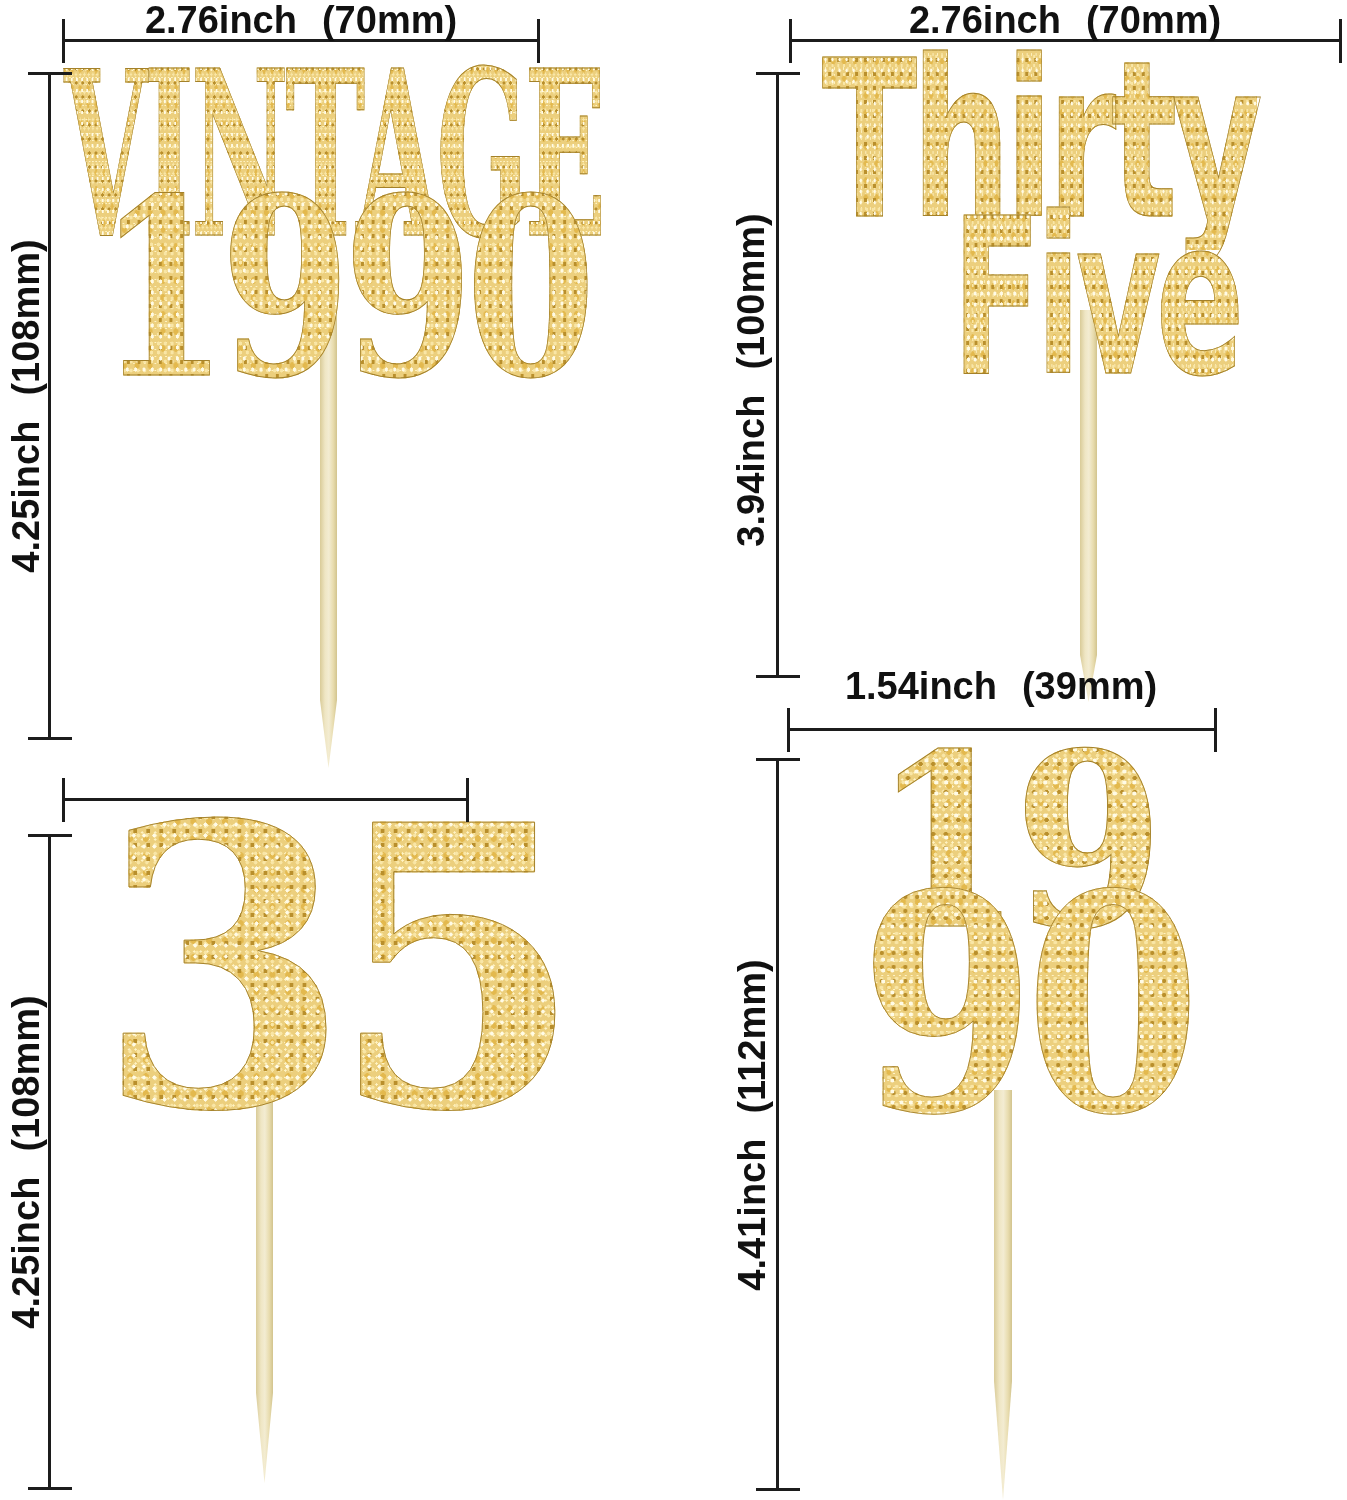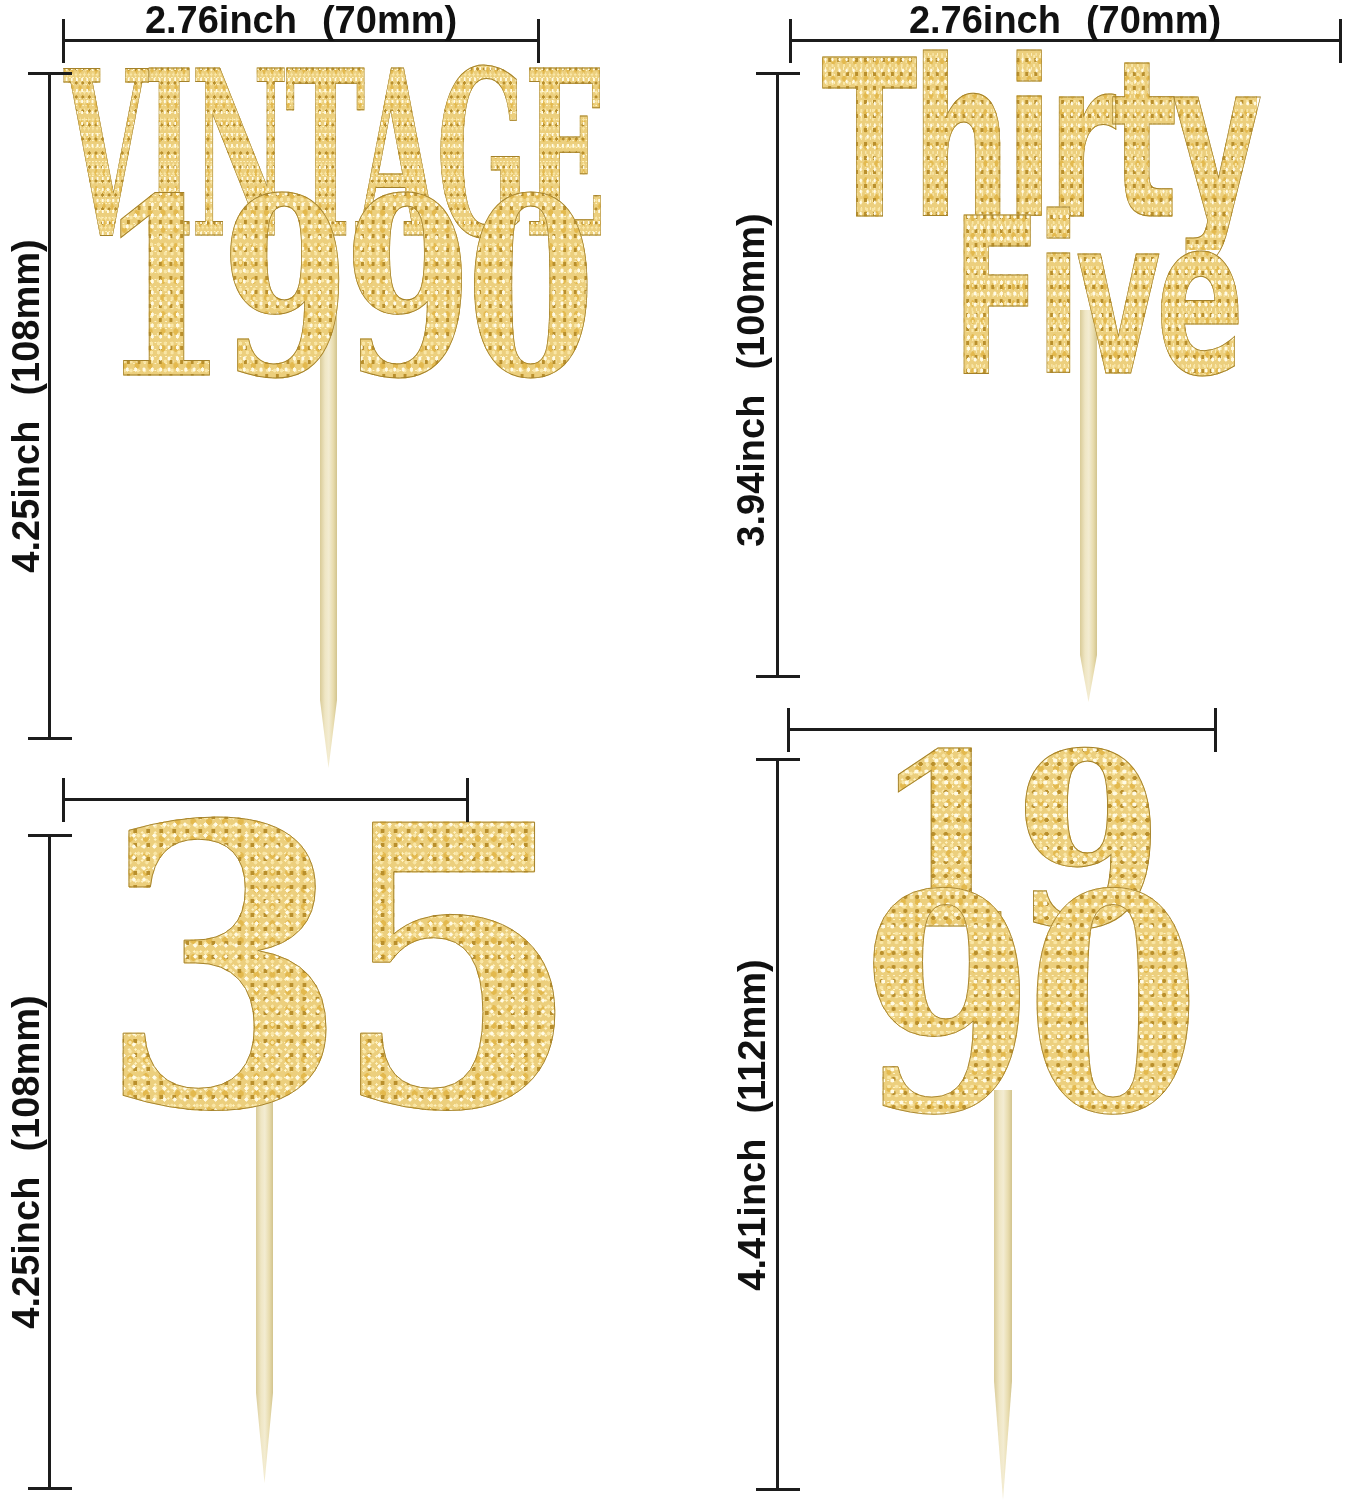"1.54inch (39mm)" div.dim-label { html: none -> <div>1.54inch (39mm)</div> }
